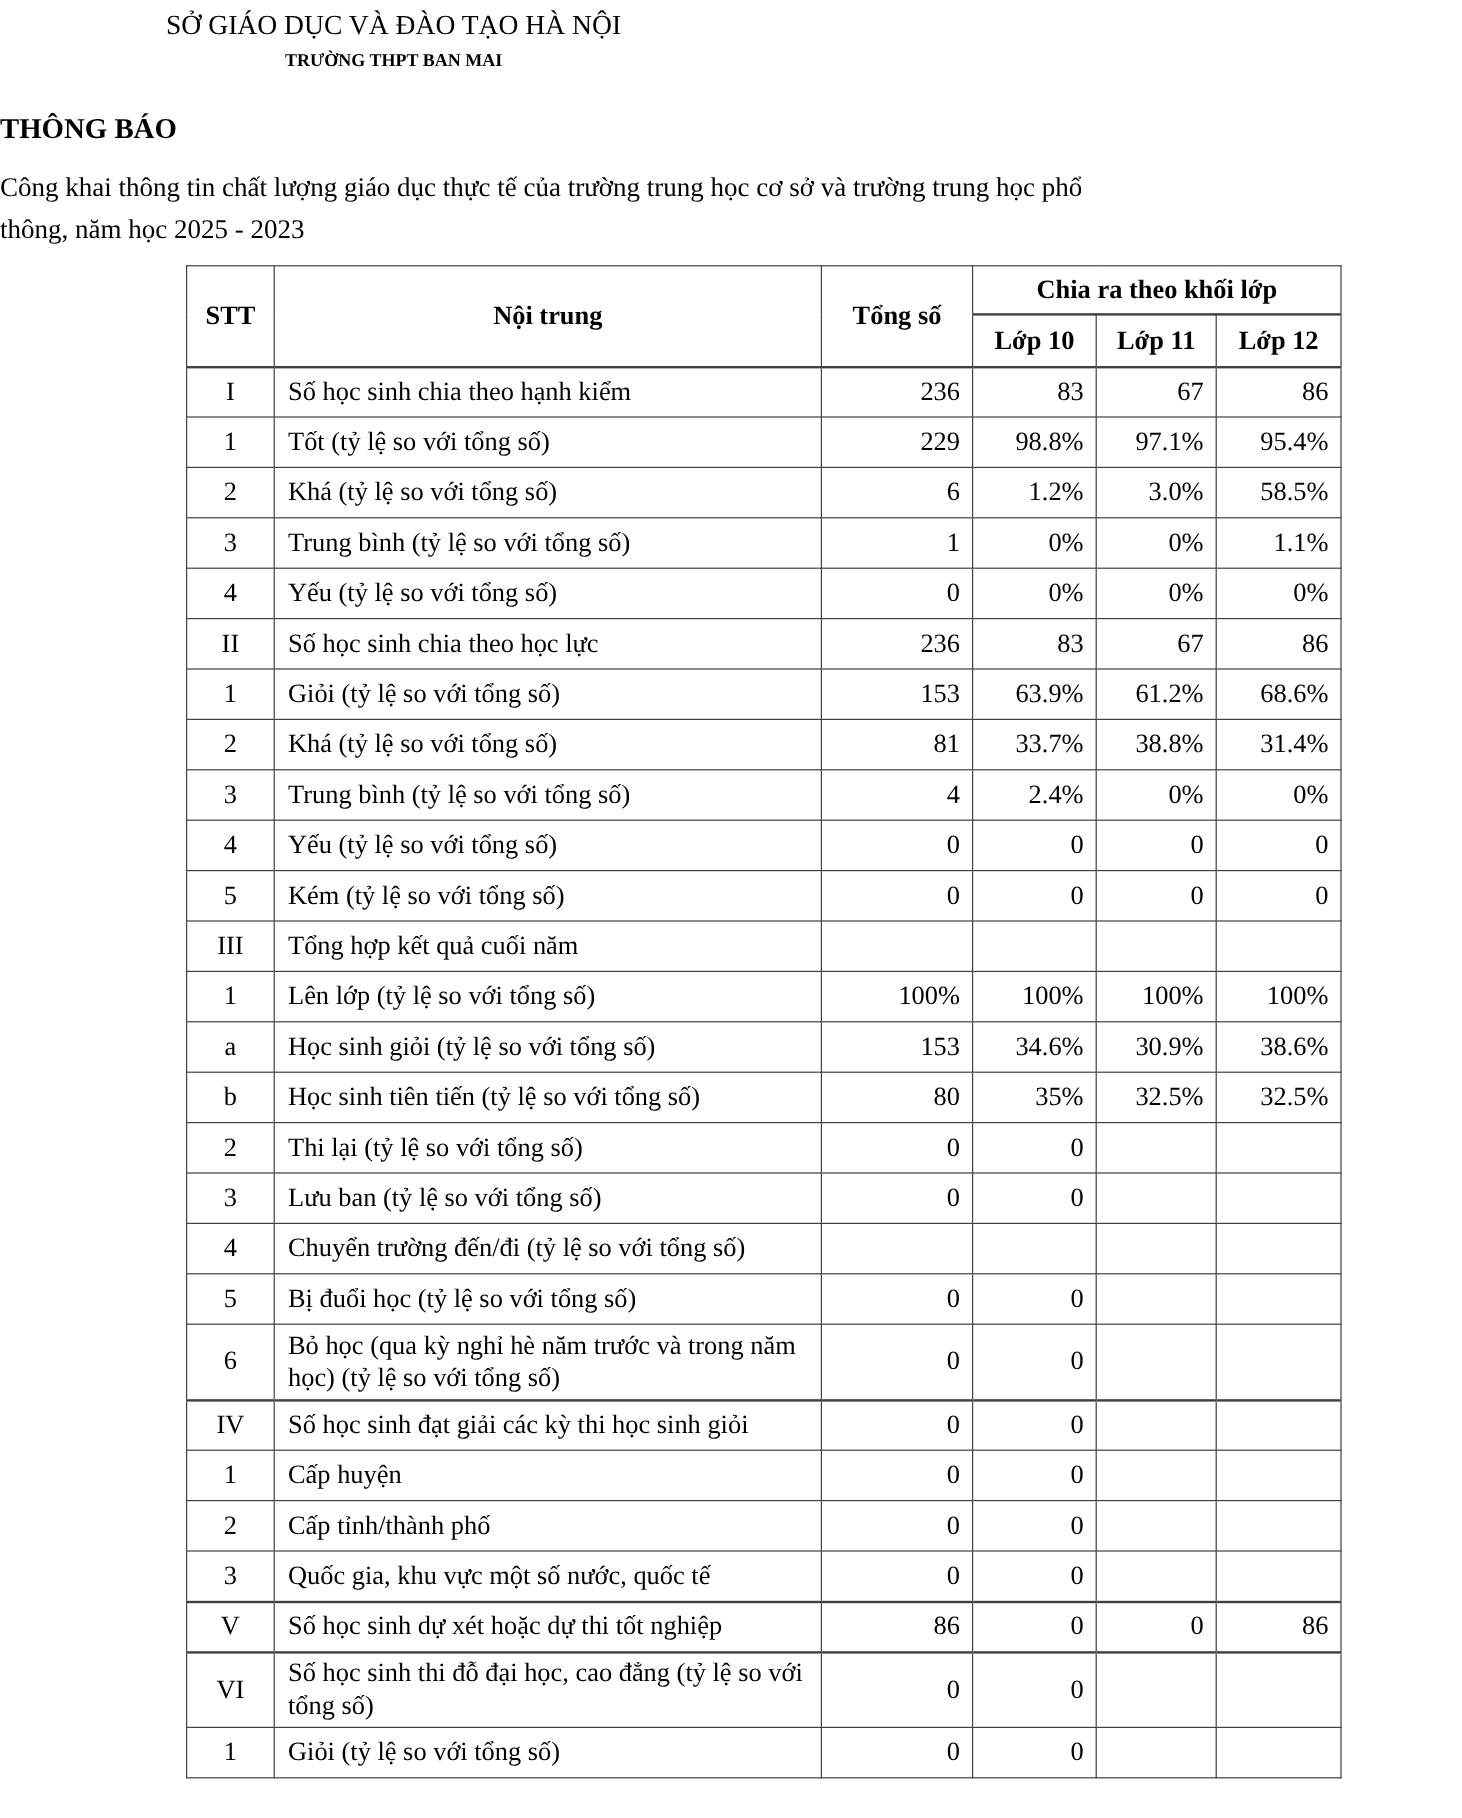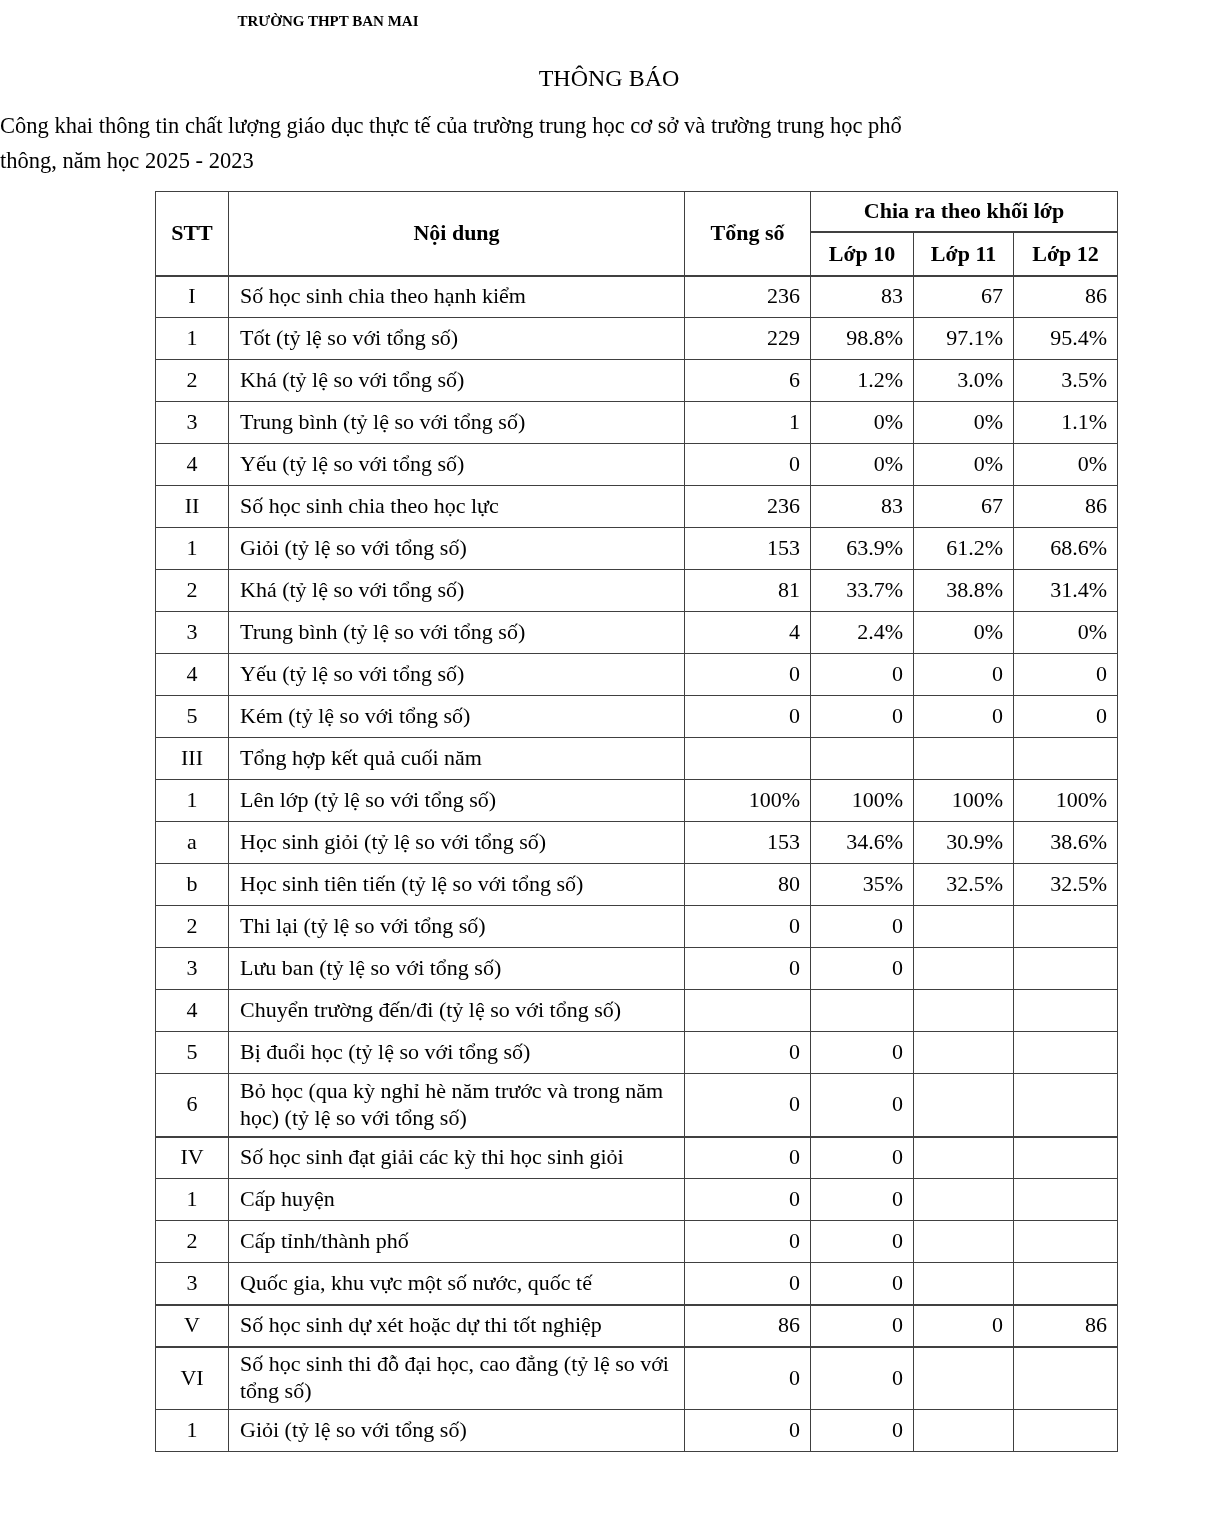"SỞ GIÁO DỤC VÀ ĐÀO" div.org-line1 { html: none -> <div>SỞ GIÁO DỤC VÀ ĐÀO TẠO HÀ NỘI</div> }
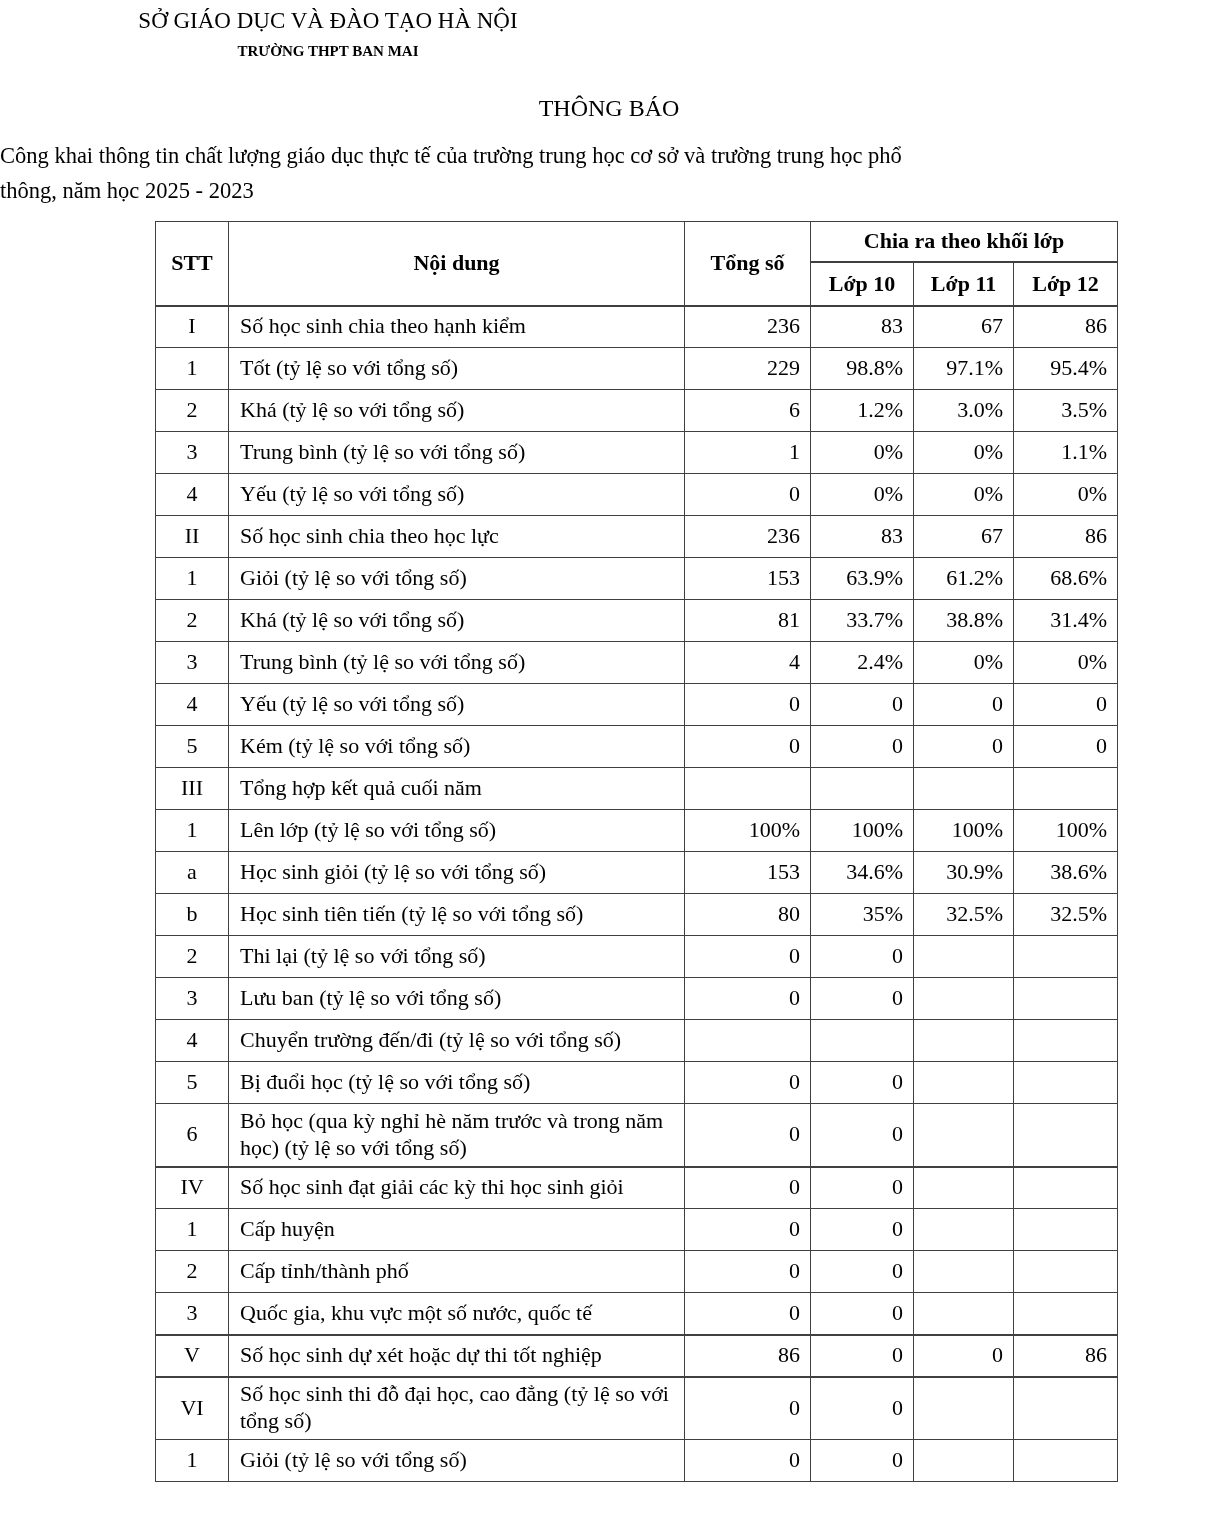"THÔNG BÁO" .notice-title { font-weight: normal -> bold; text-align: center -> left }
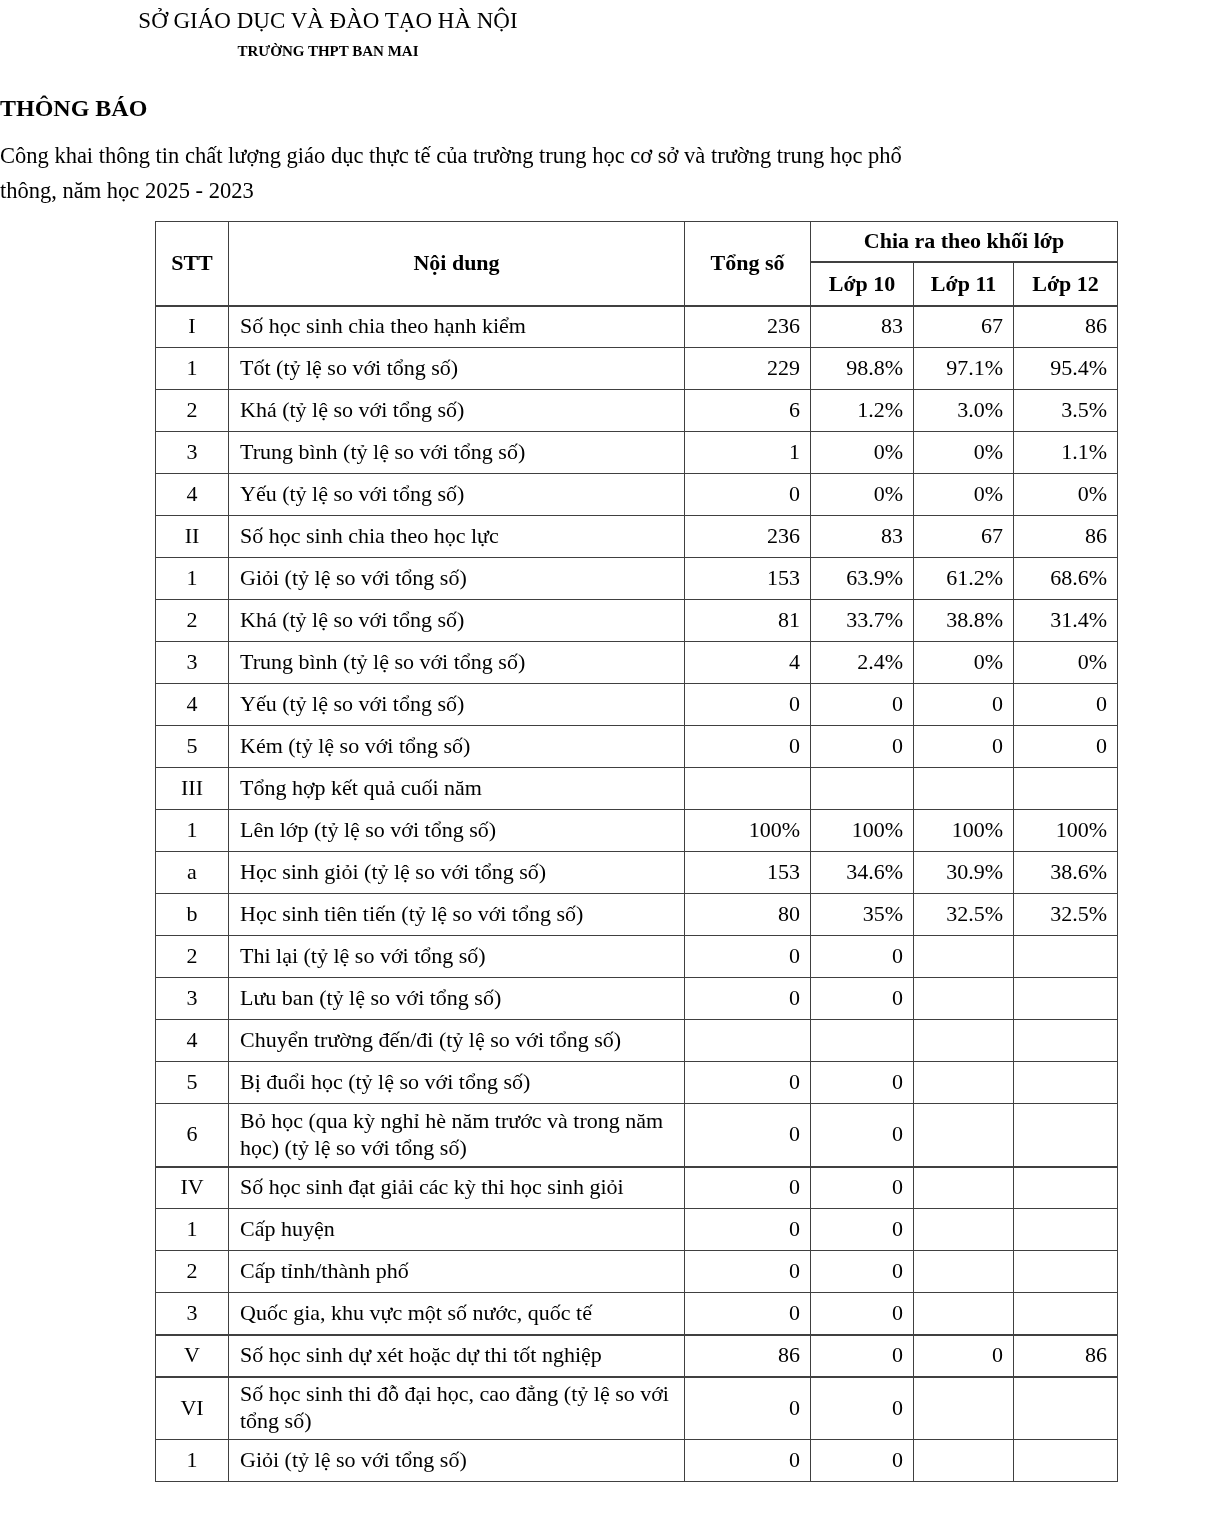"Nội dung" th { text: dung -> trung }
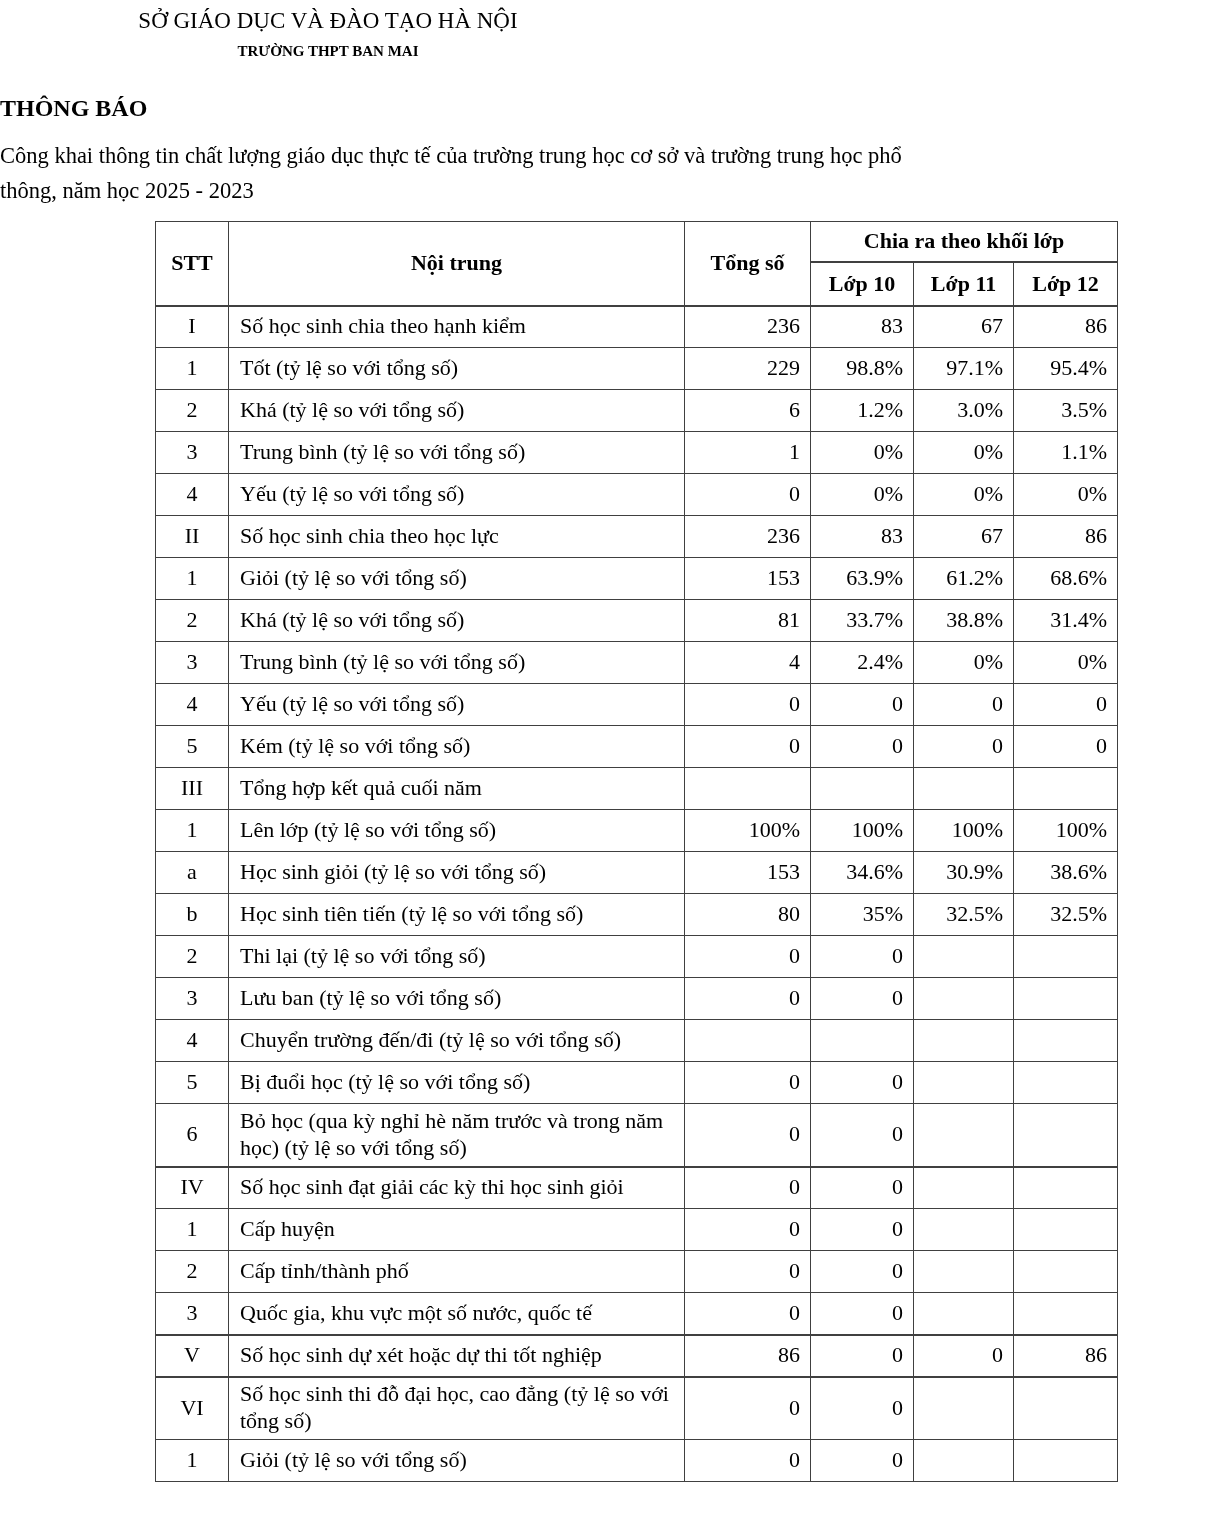"3.5%" td.num { text: 3.5% -> 58.5% }
